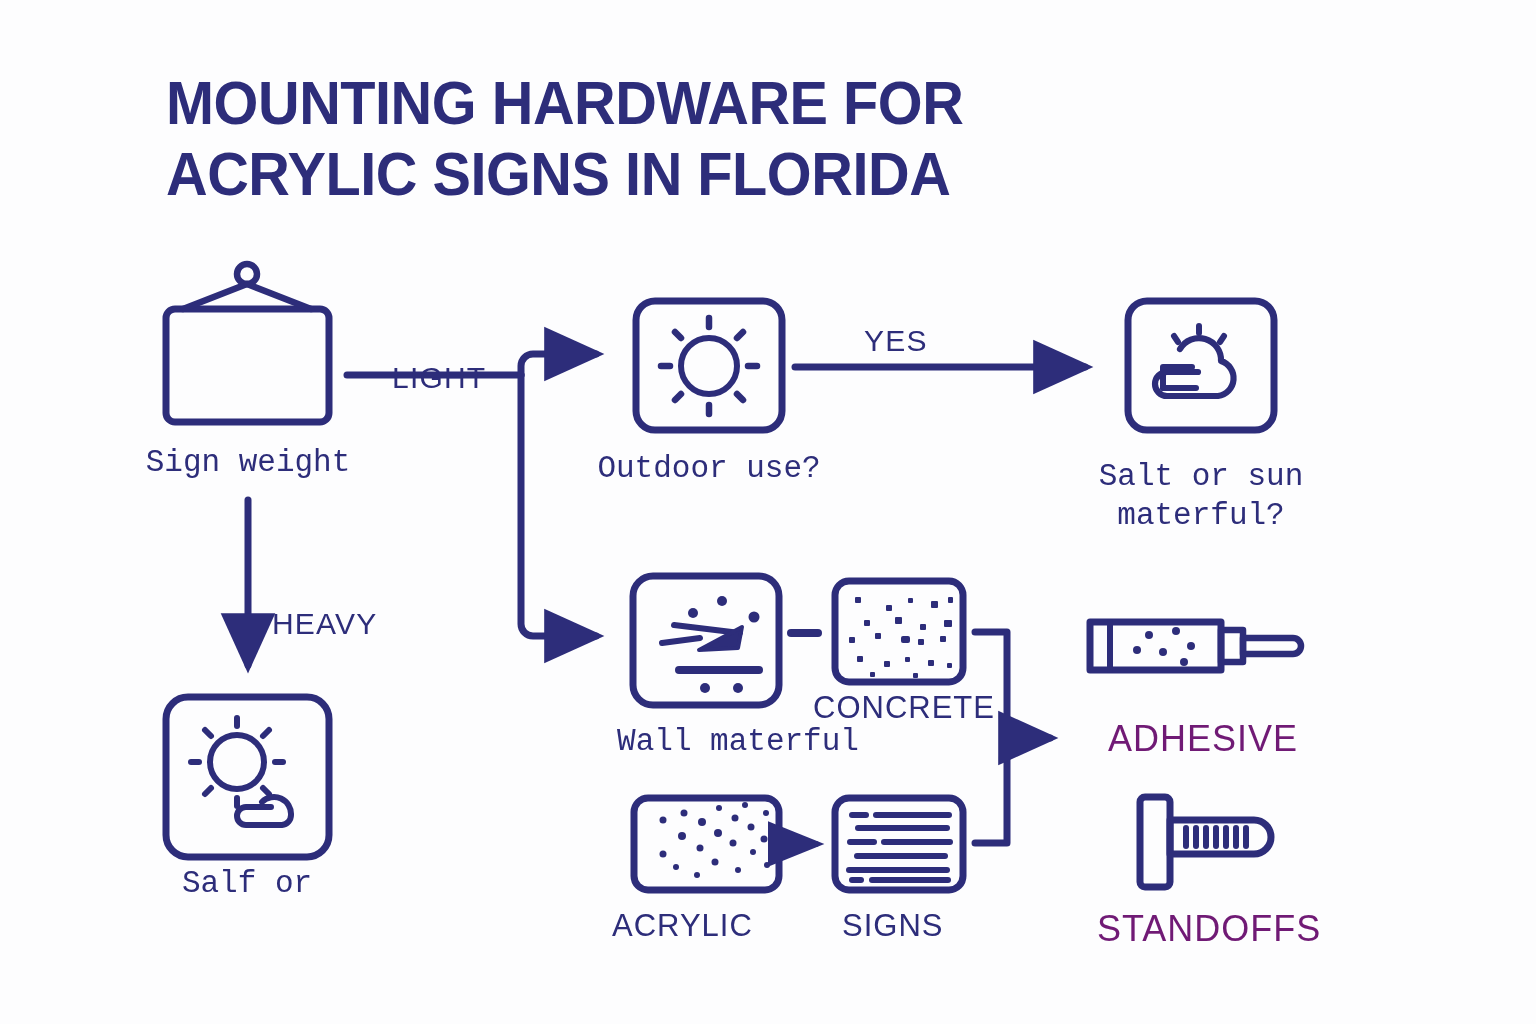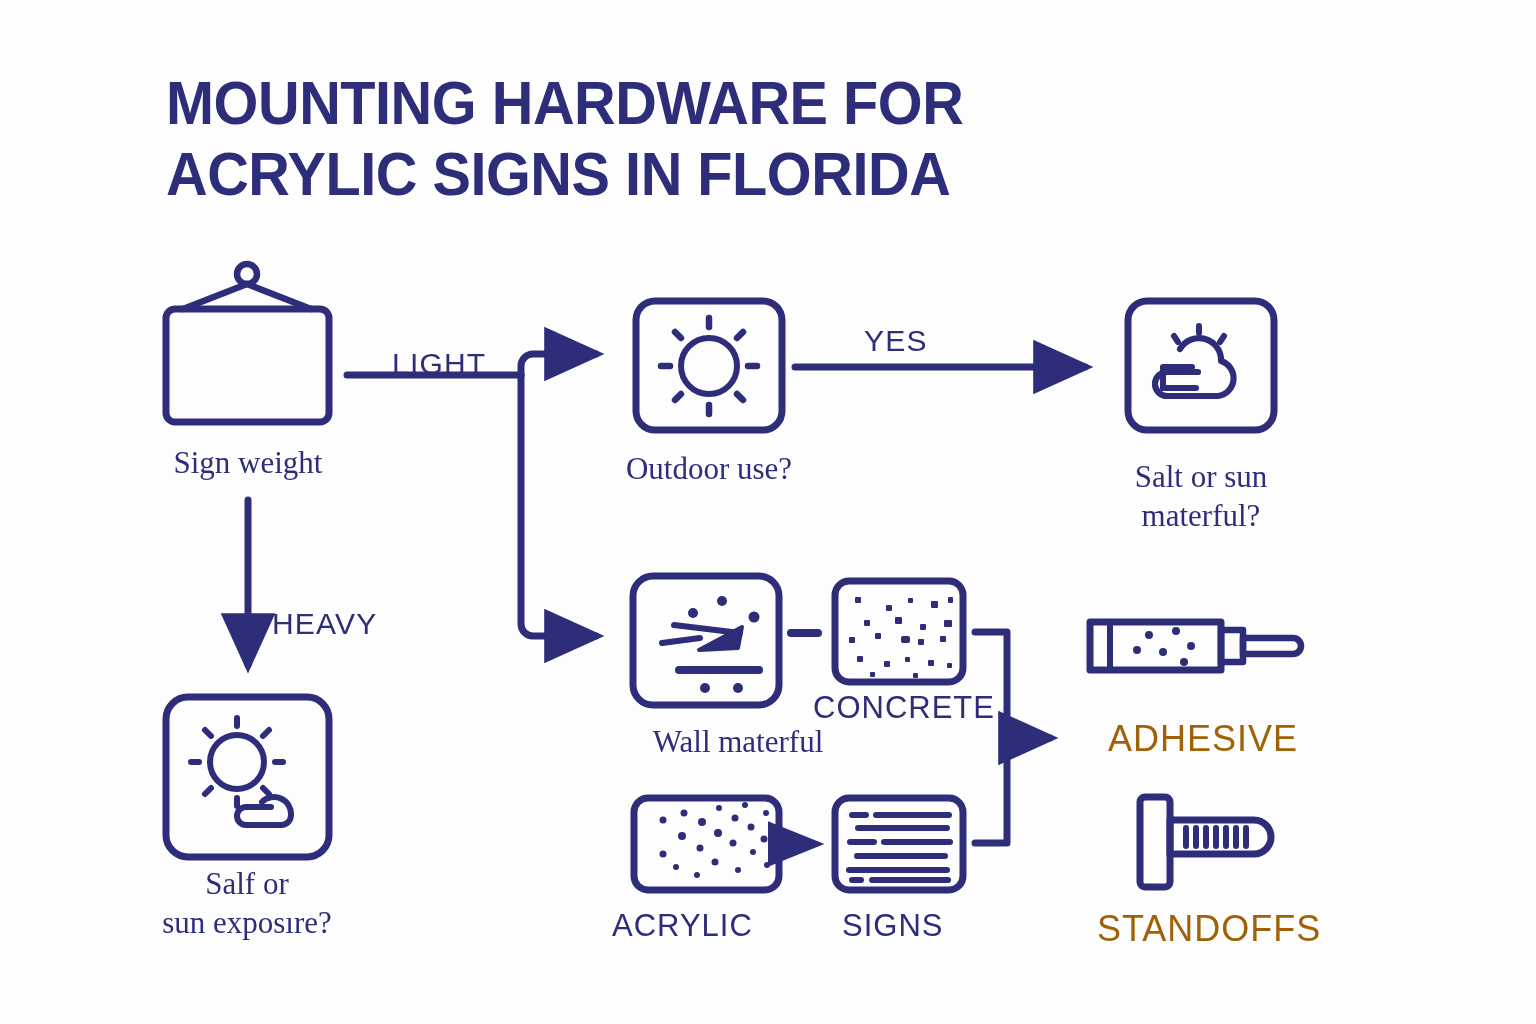"LIGHT" div.abs { top: 347px -> 361px }
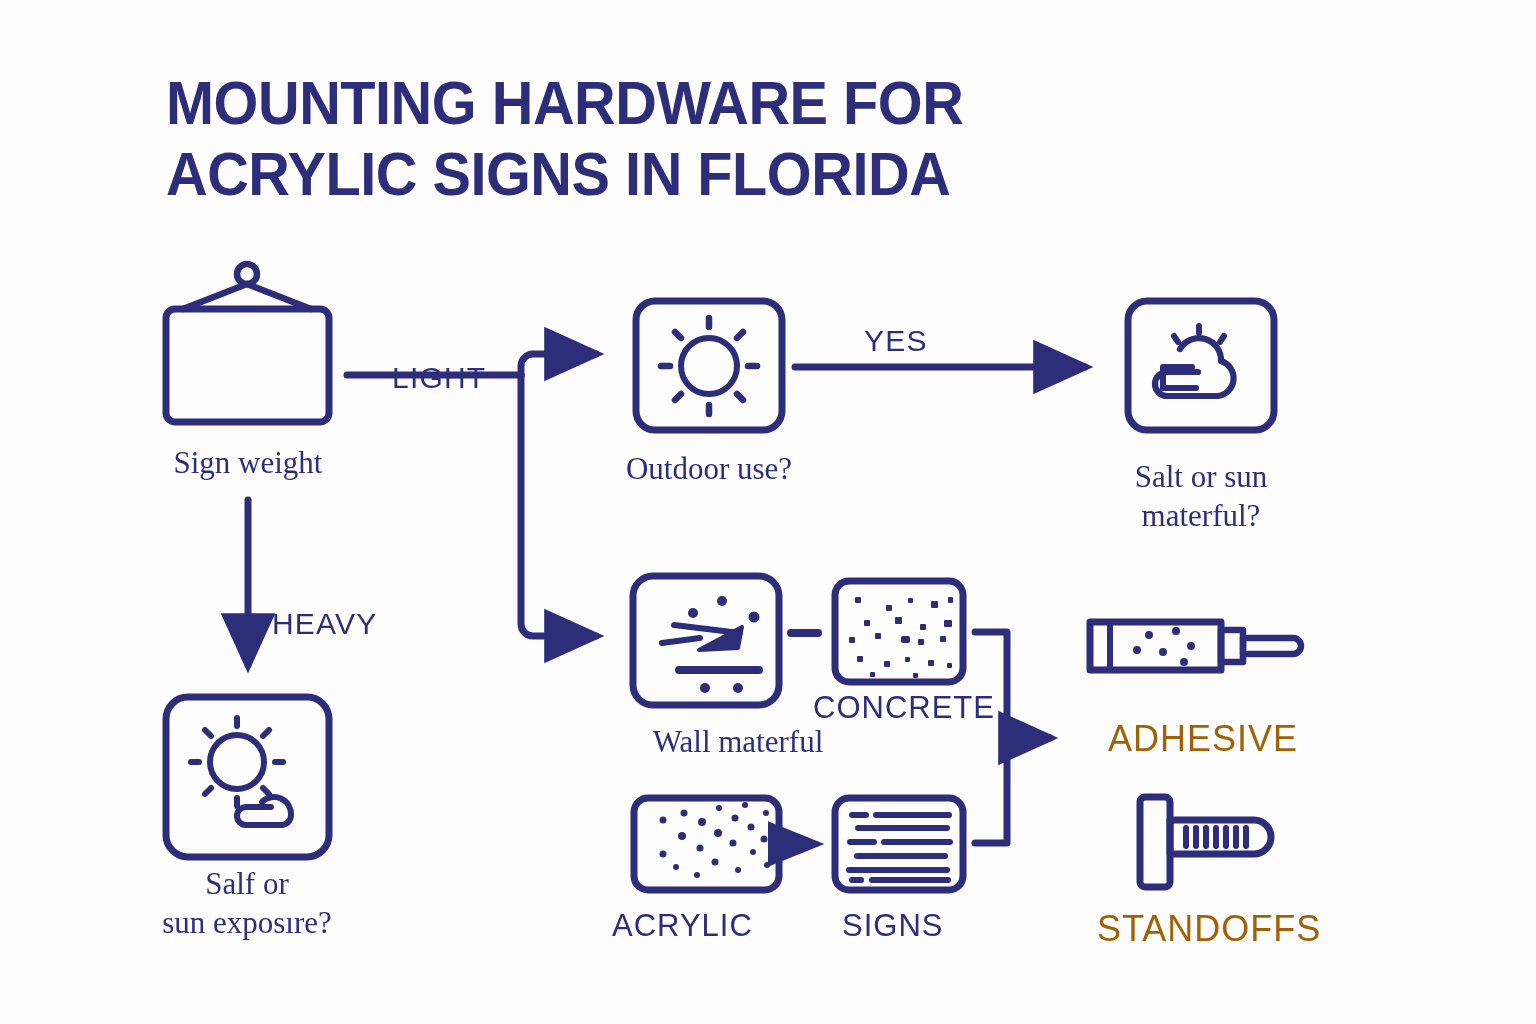"Sign weight" .node-label { font-family: Liberation Serif, serif -> Liberation Mono, monospace }
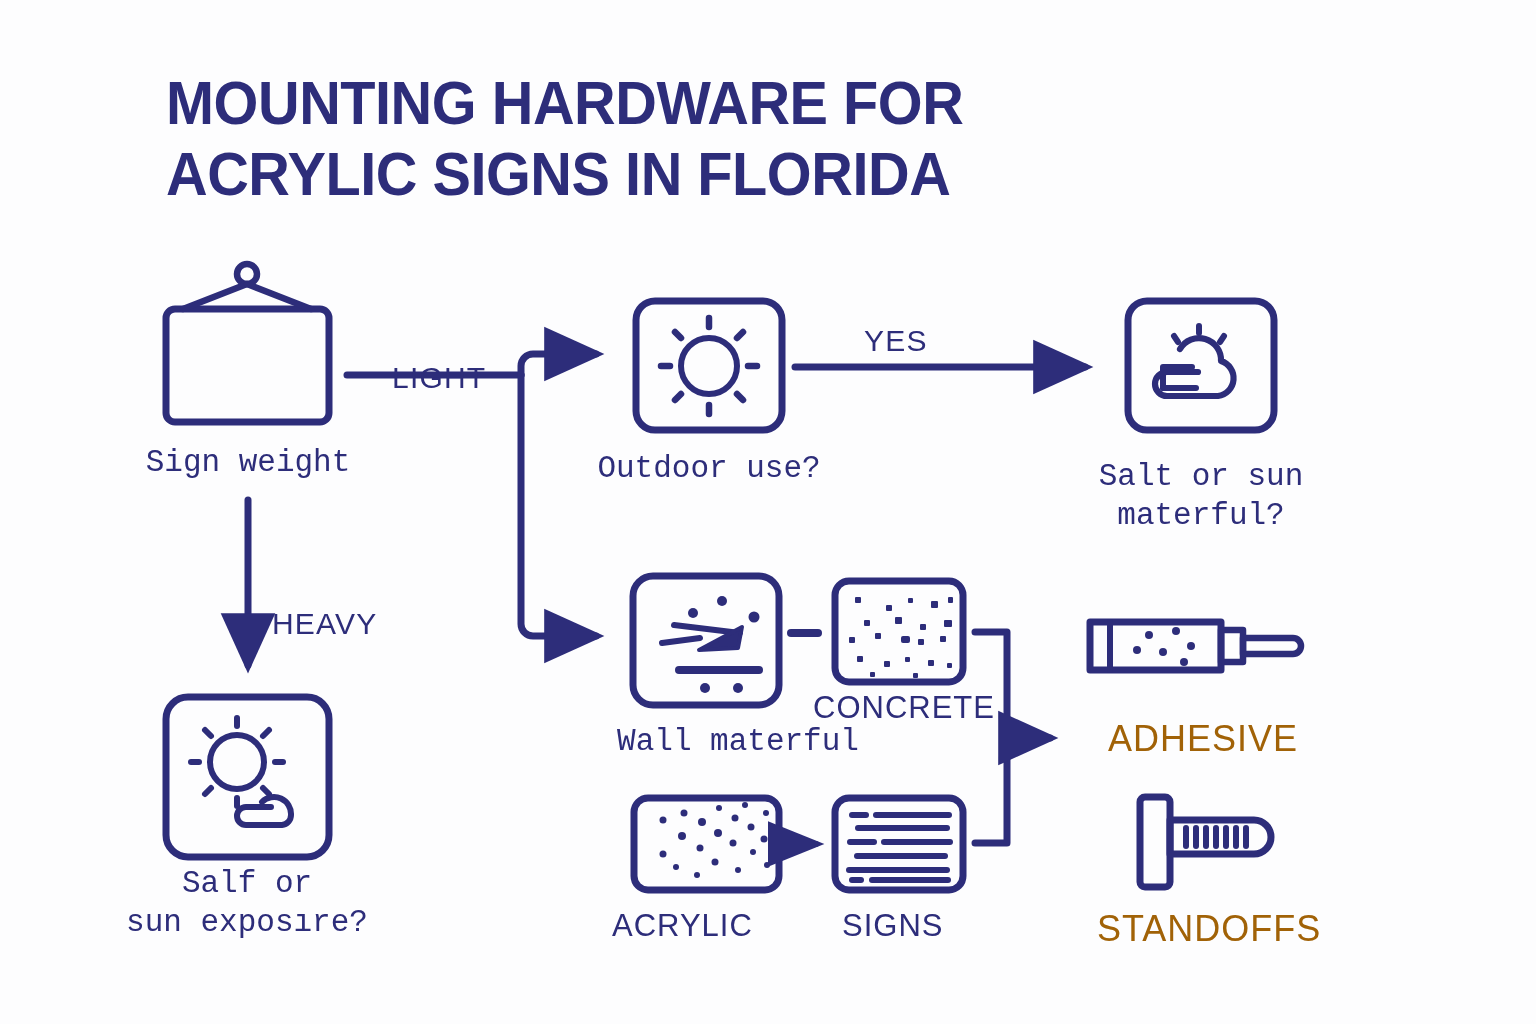"ADHESIVE" .outcome-label { color: #a16207 -> #701a75 }
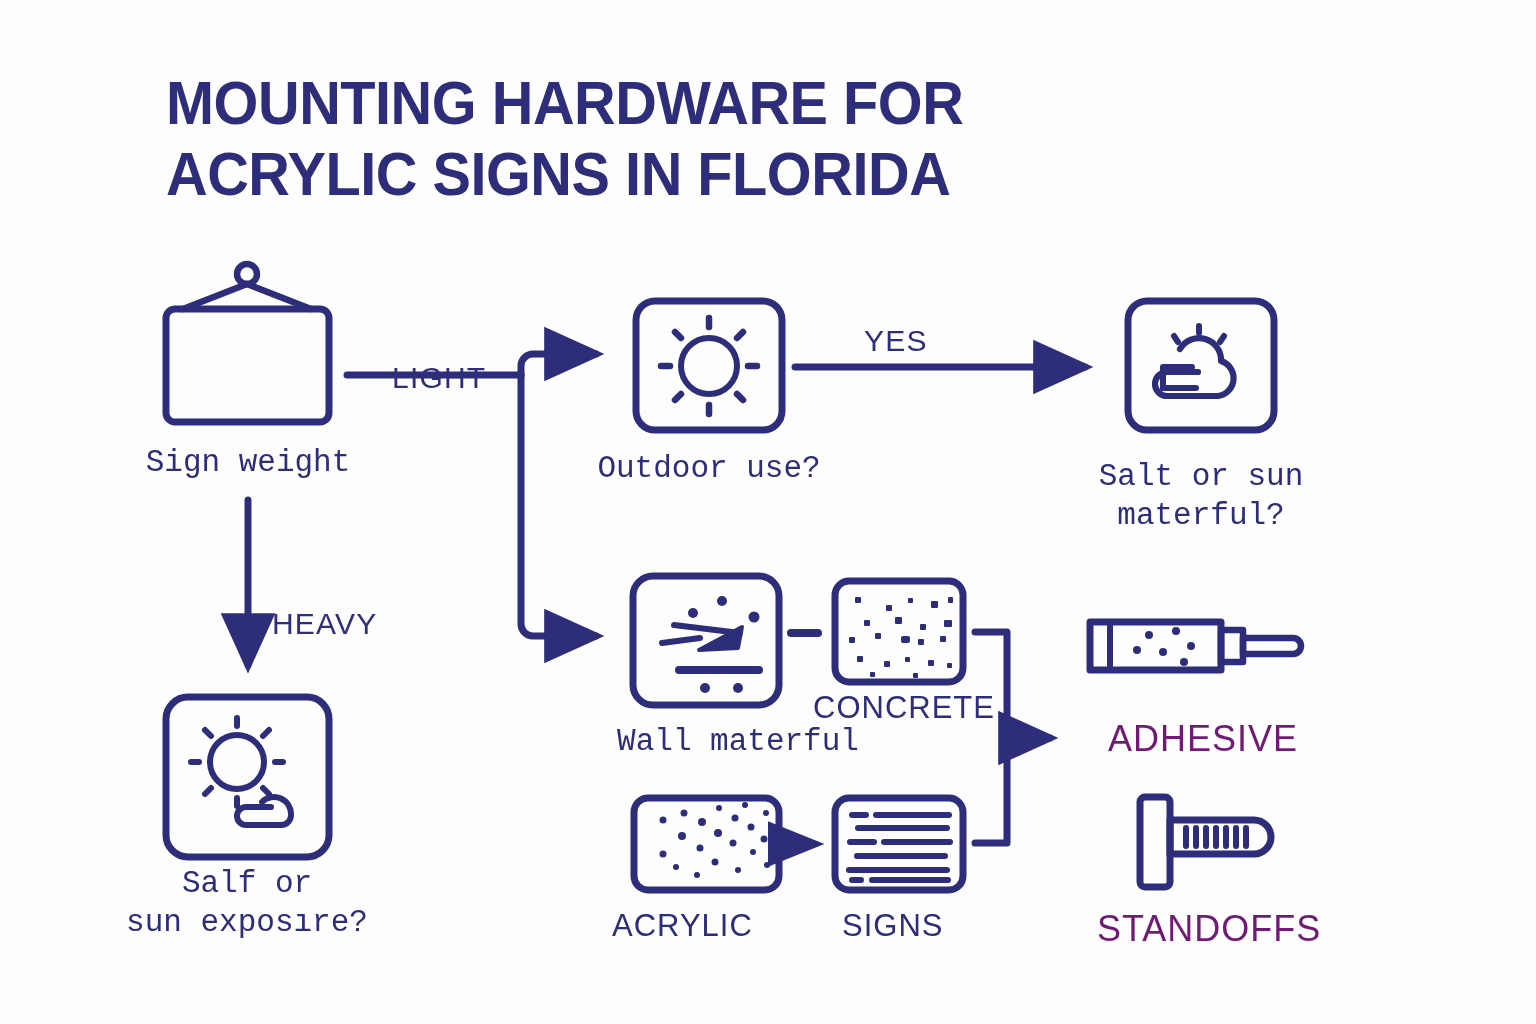"sun exposıre?" div { html: <div>sun exposıre?</div> -> none }
